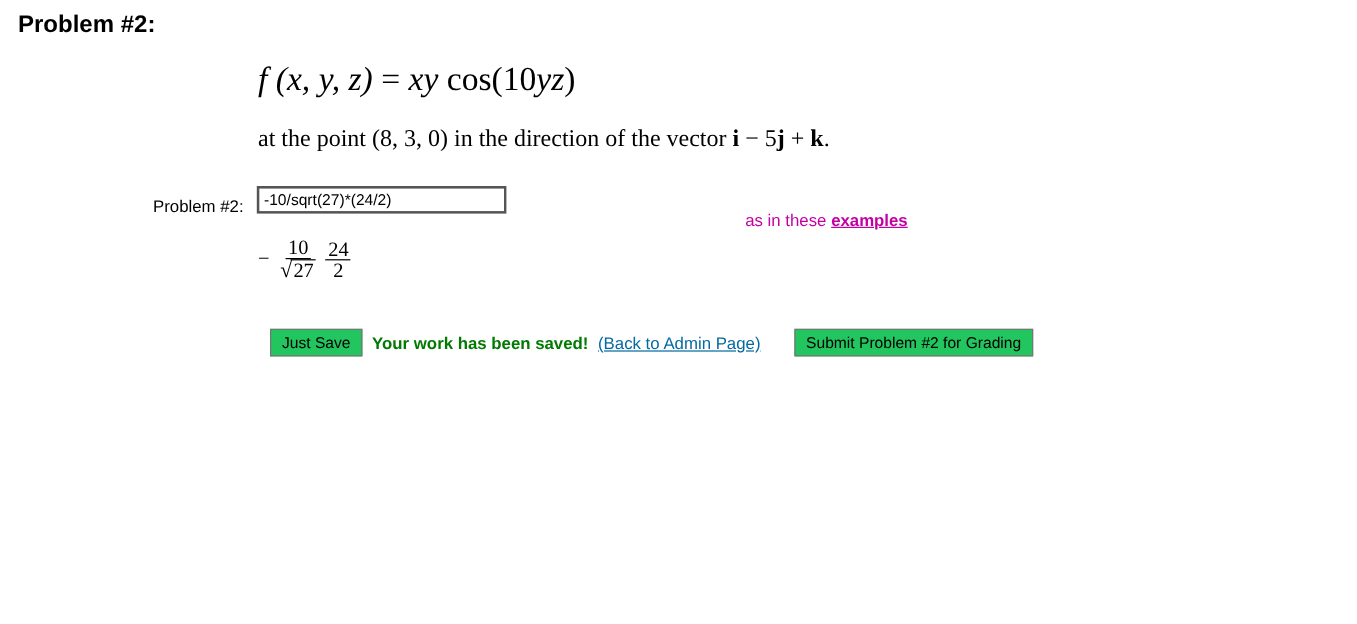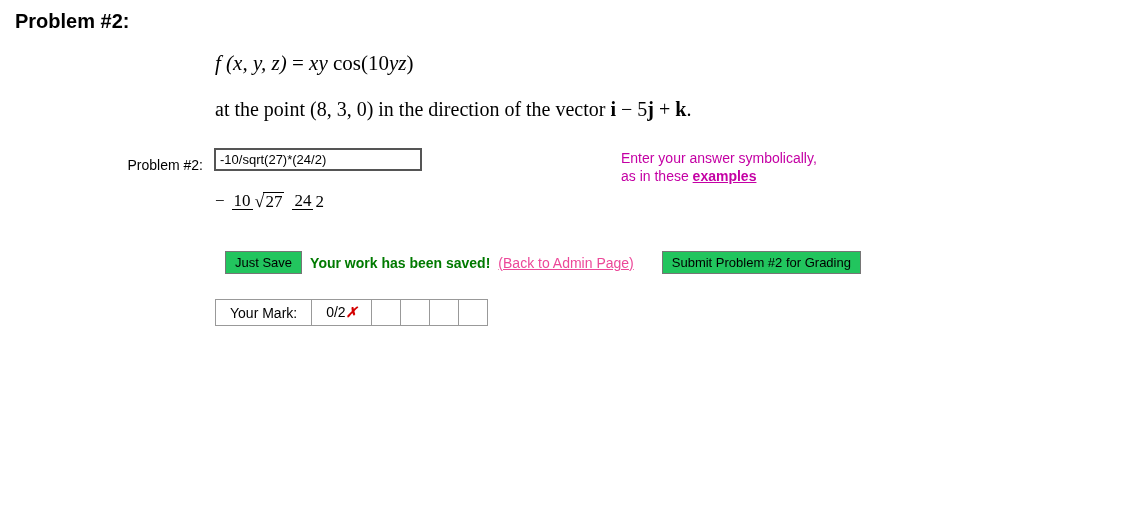"f (x, y, z) =" .formula { font-size: 21px -> 28px }
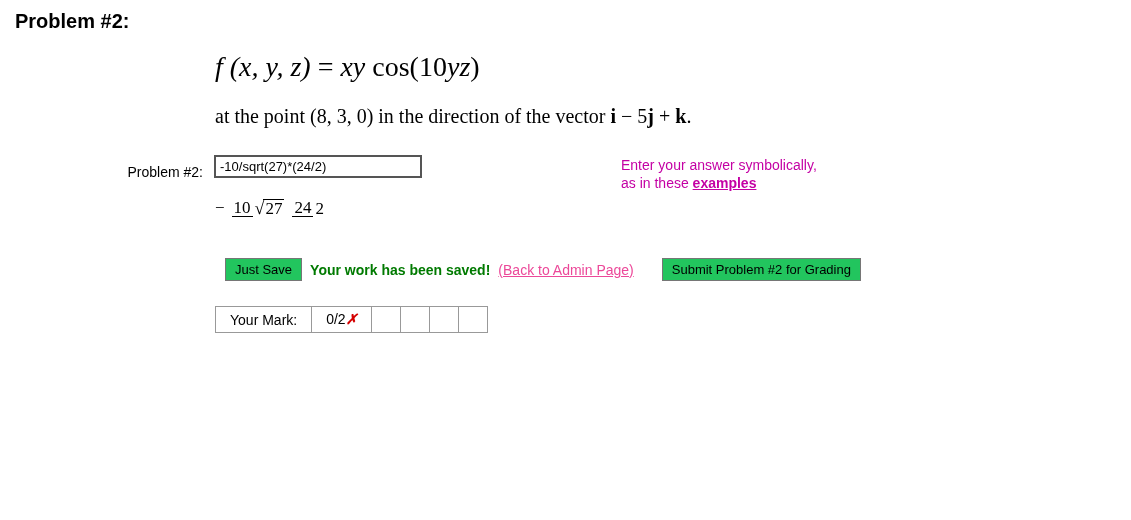"Enter your answer symbolically," span { html: <span>Enter your answer symbolically,</span> -> none }
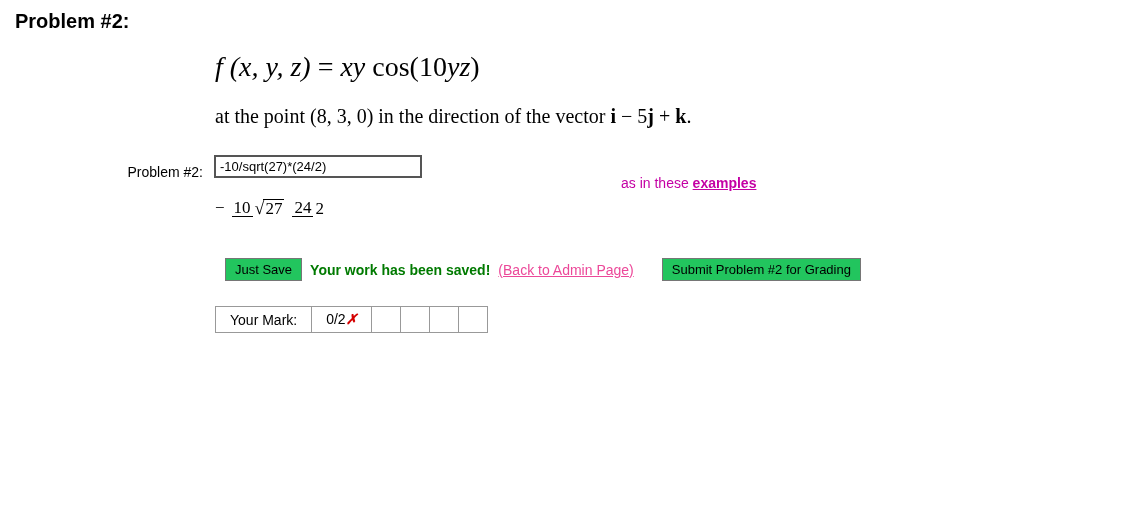"10" .frac { flex-direction: none -> column }
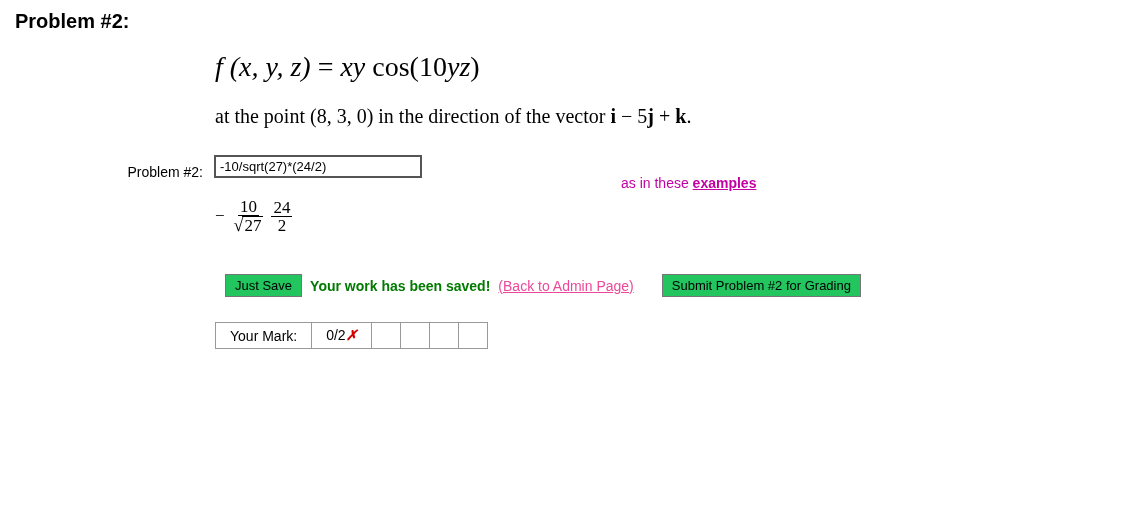"(Back to Admin Page)" .admin-link { color: #ec4899 -> #0369a1 }
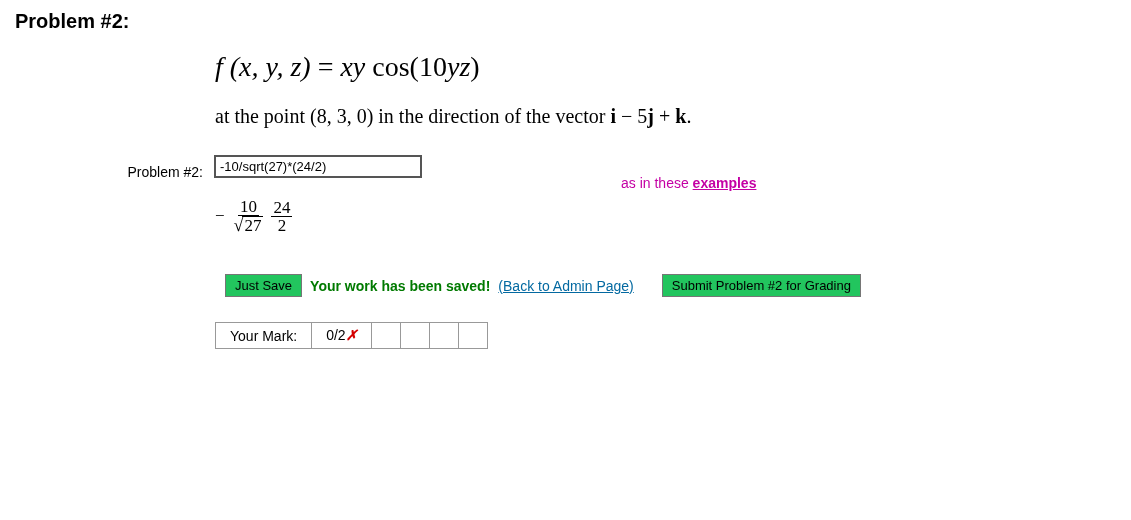"Your Mark:" tr { html: <tr> <td>Your Mark:</td> <td> <span>0/2</span><span>✗</span> </td> <td></td> <td></td> <td></td> <td></td> </tr> -> none }
